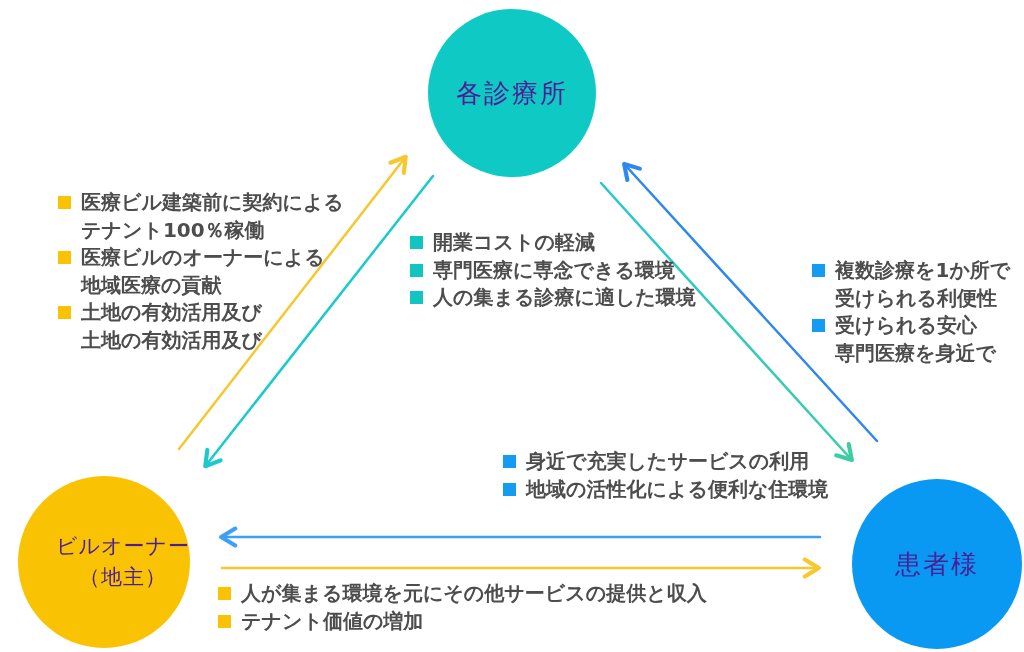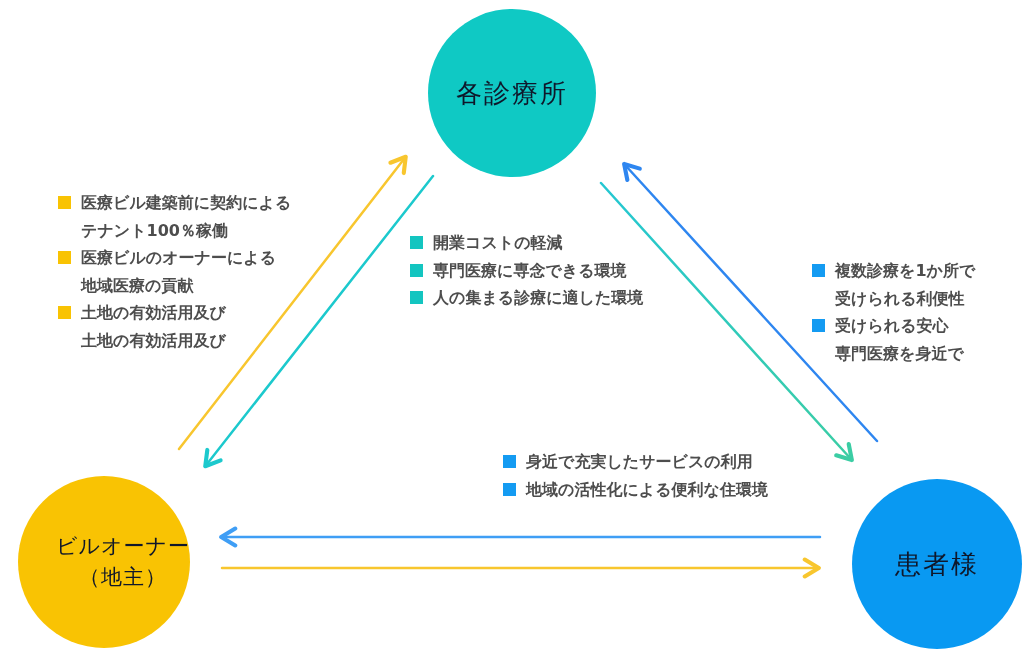"各診療所" .node { color: #0f172a -> #4c1d95 }
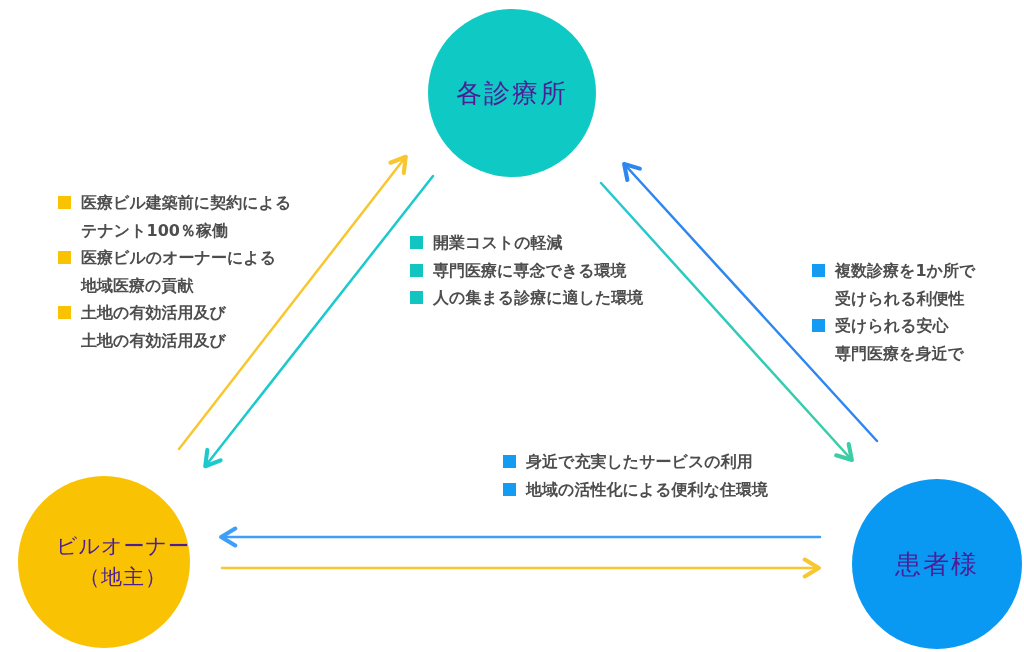"医療ビル建築前に契約による" .blist { font-size: 16px -> 20px }
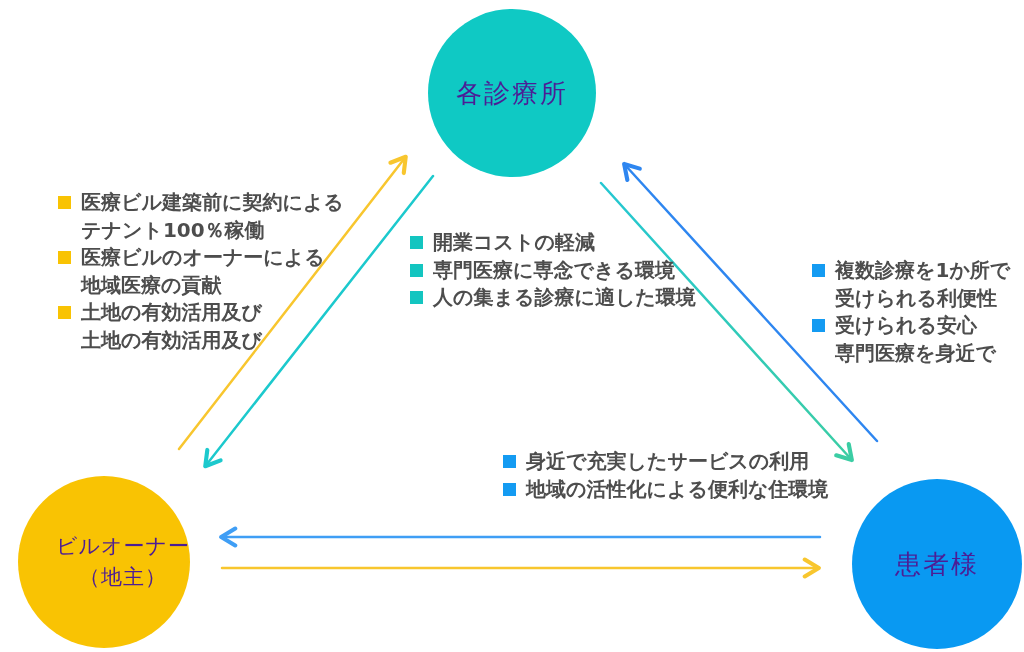"人が集まる環境を元にその他サービスの提供と収入" div.blist { html: none -> <div> <div> <span></span> <span> <span>人が集まる環境を元にその他サービスの提供と収入</span> </span> </div> <div> <span></span> <span> <span>テナント価値の増加</span> </span> </div> </div> }
